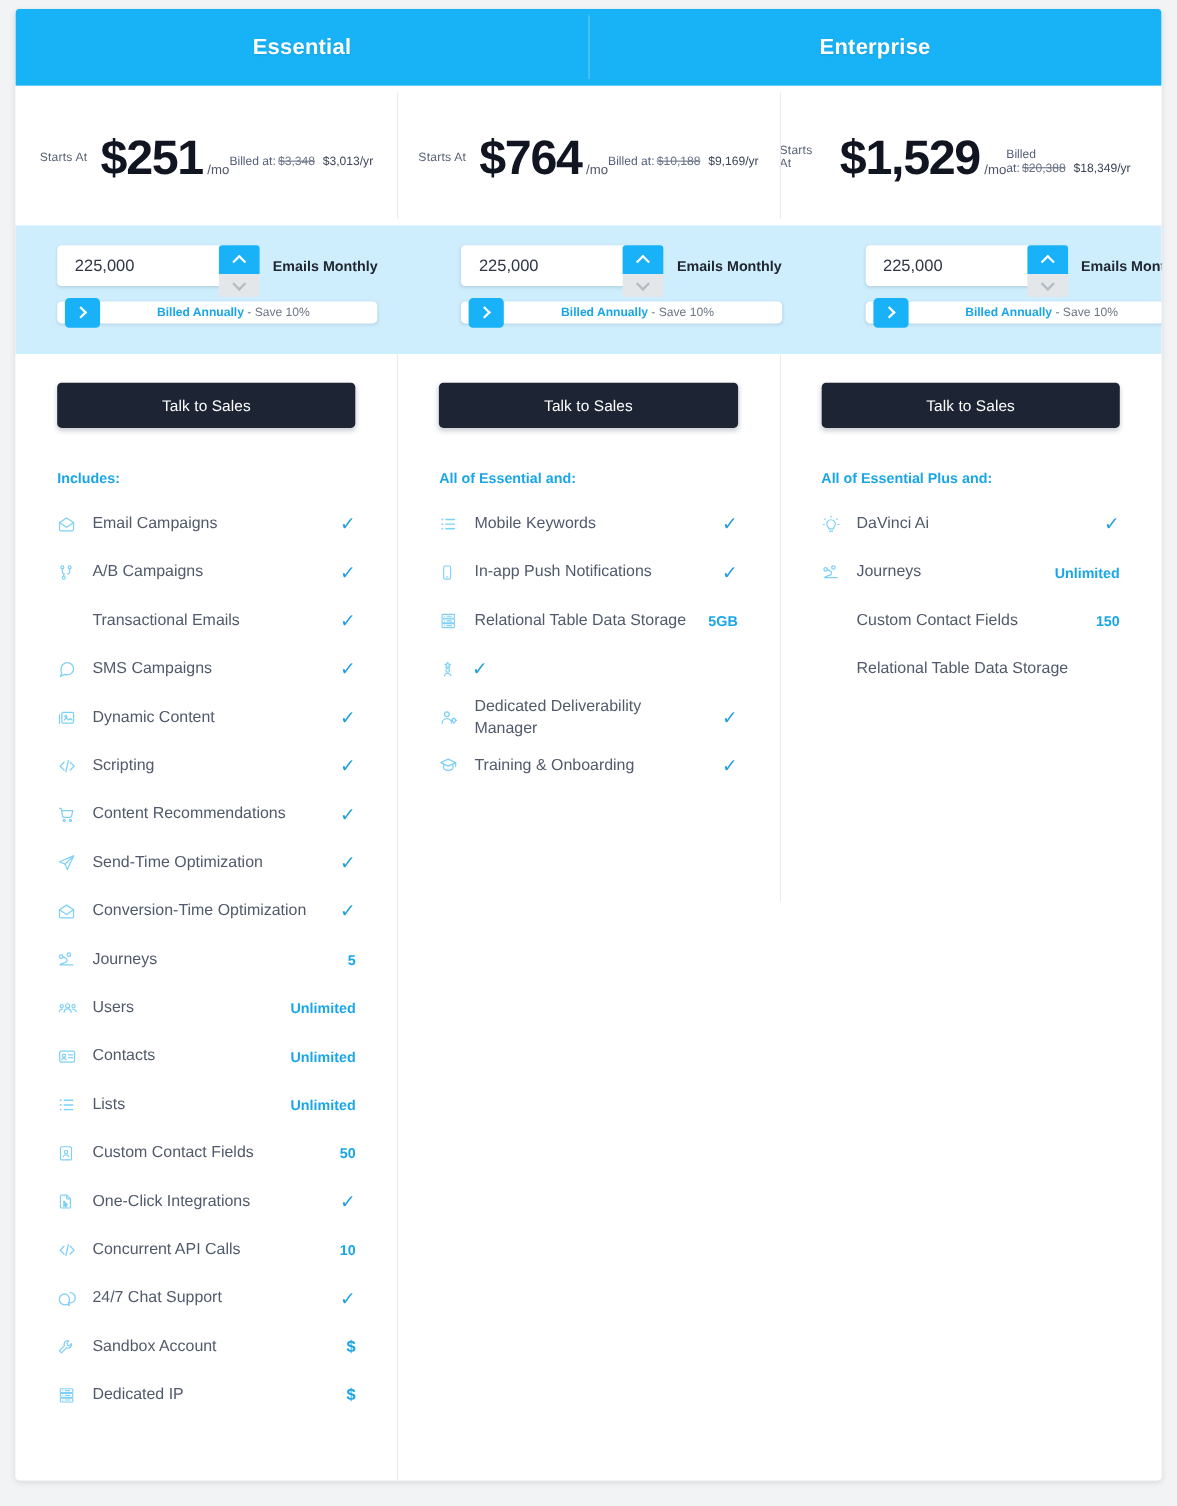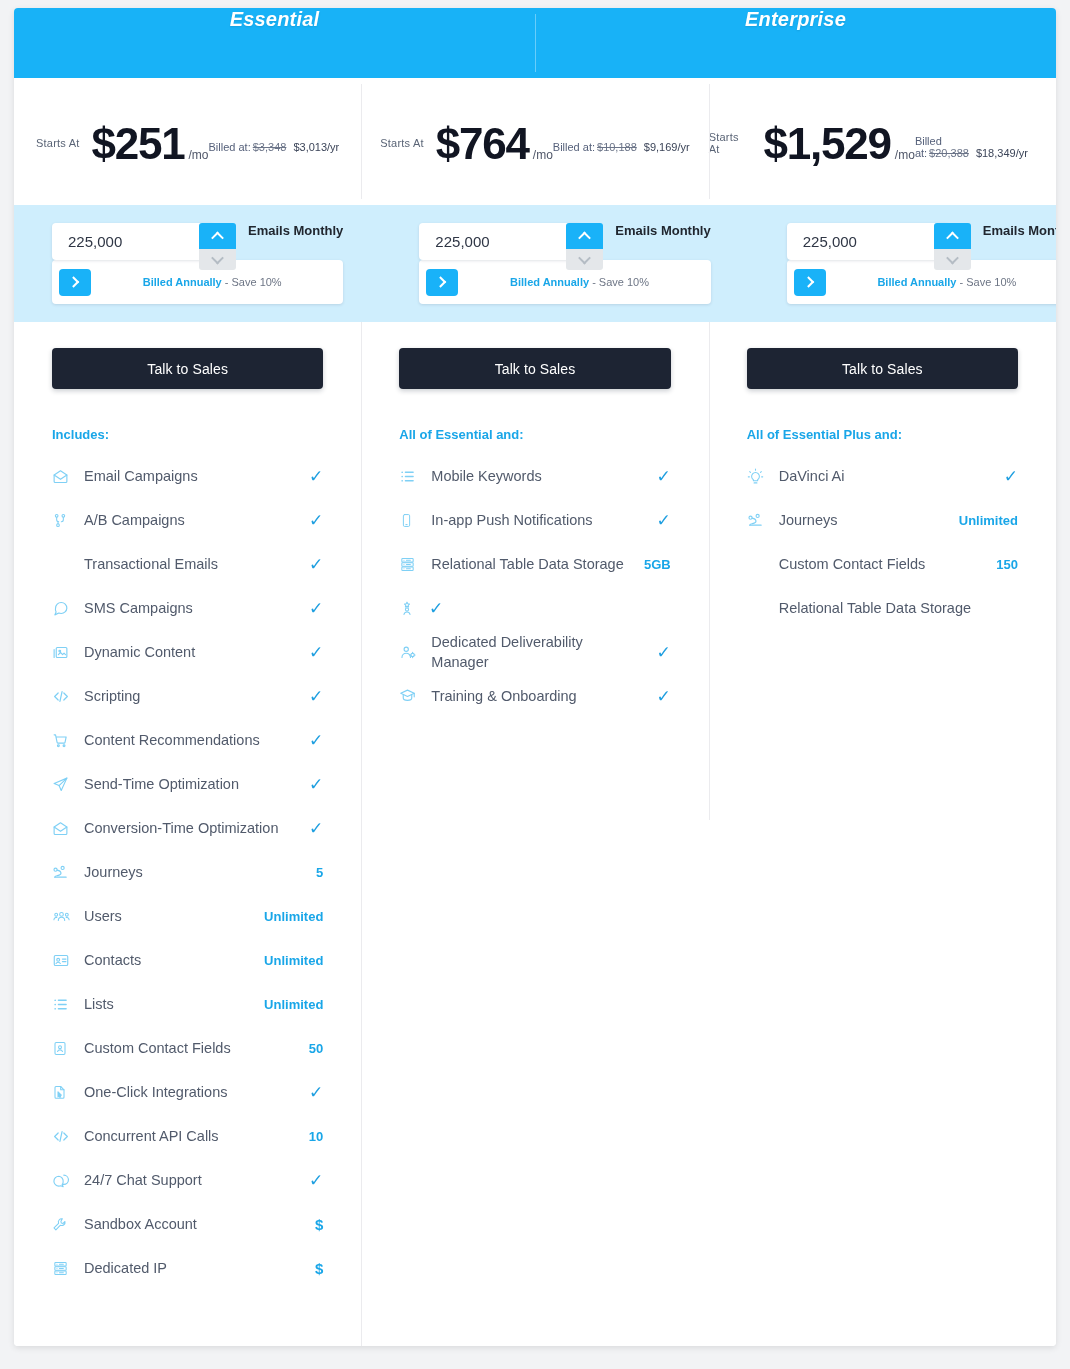"Essential" .header-cell { align-items: none -> center; font-style: italic -> none }
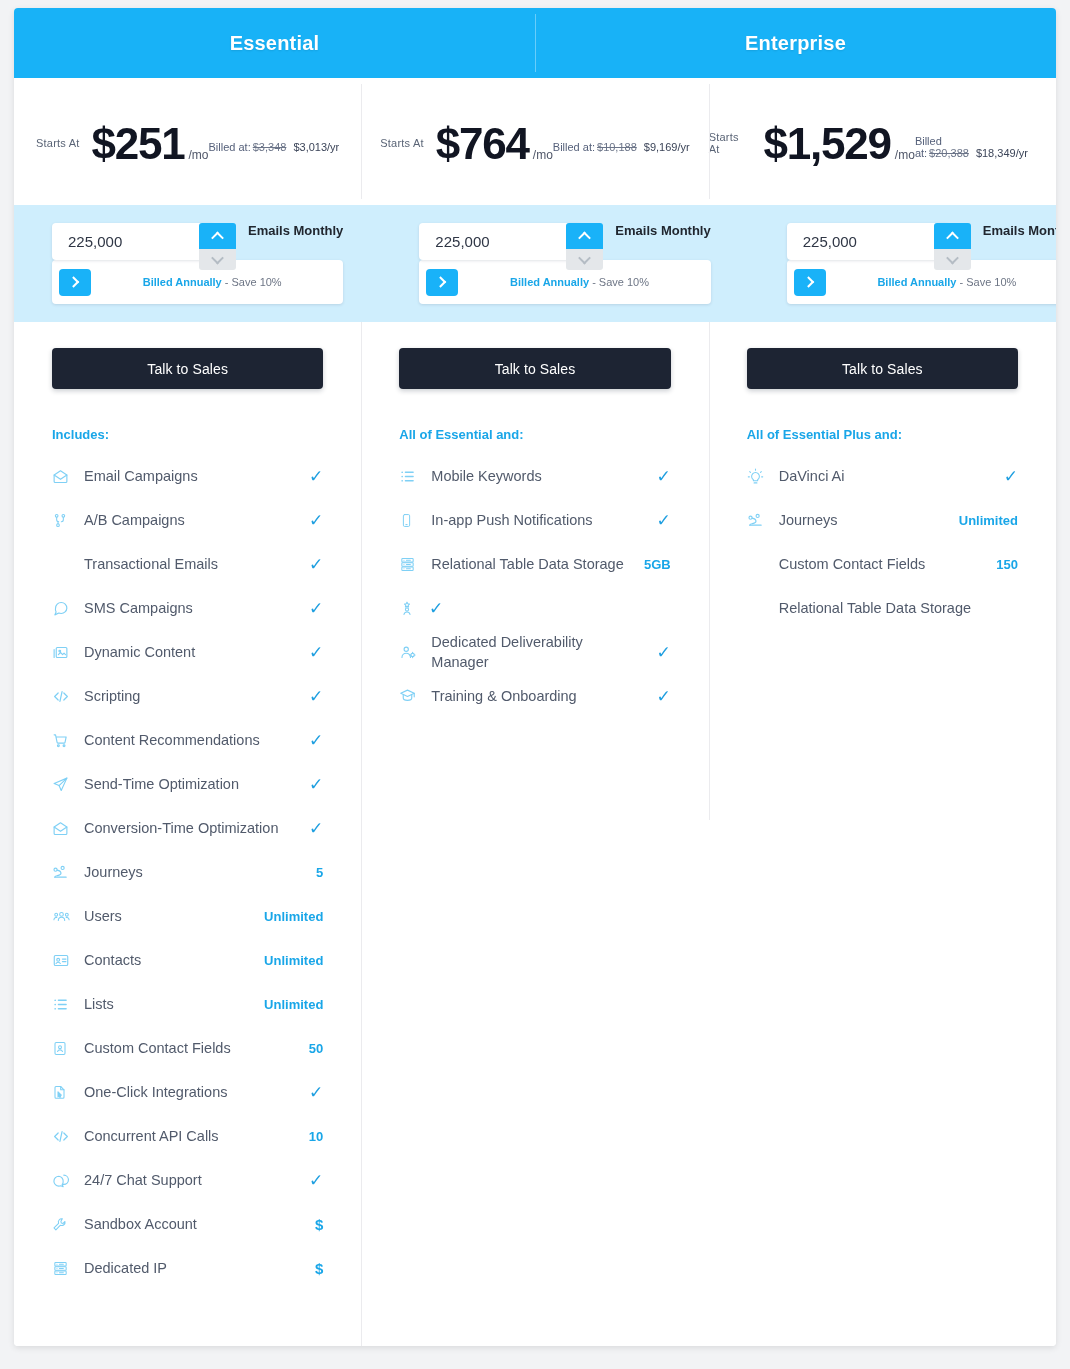"225,000" .qty-line { align-items: none -> center }
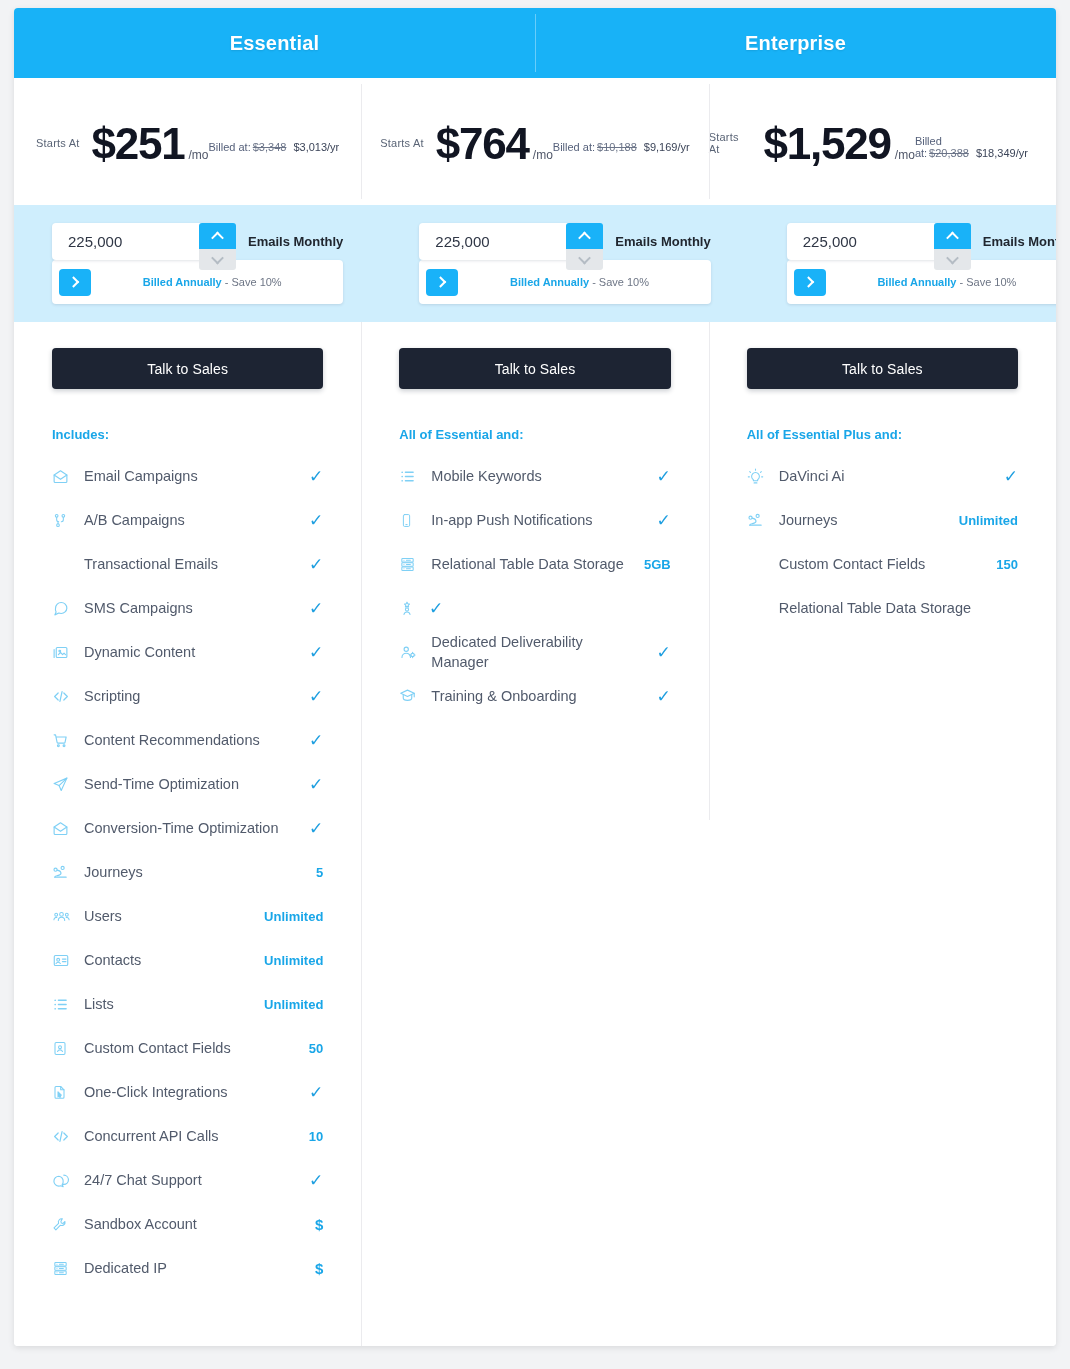"Billed Annually - Save 10%" .billing-toggle { height: 44px -> 20px; margin-top: none -> 14px }
